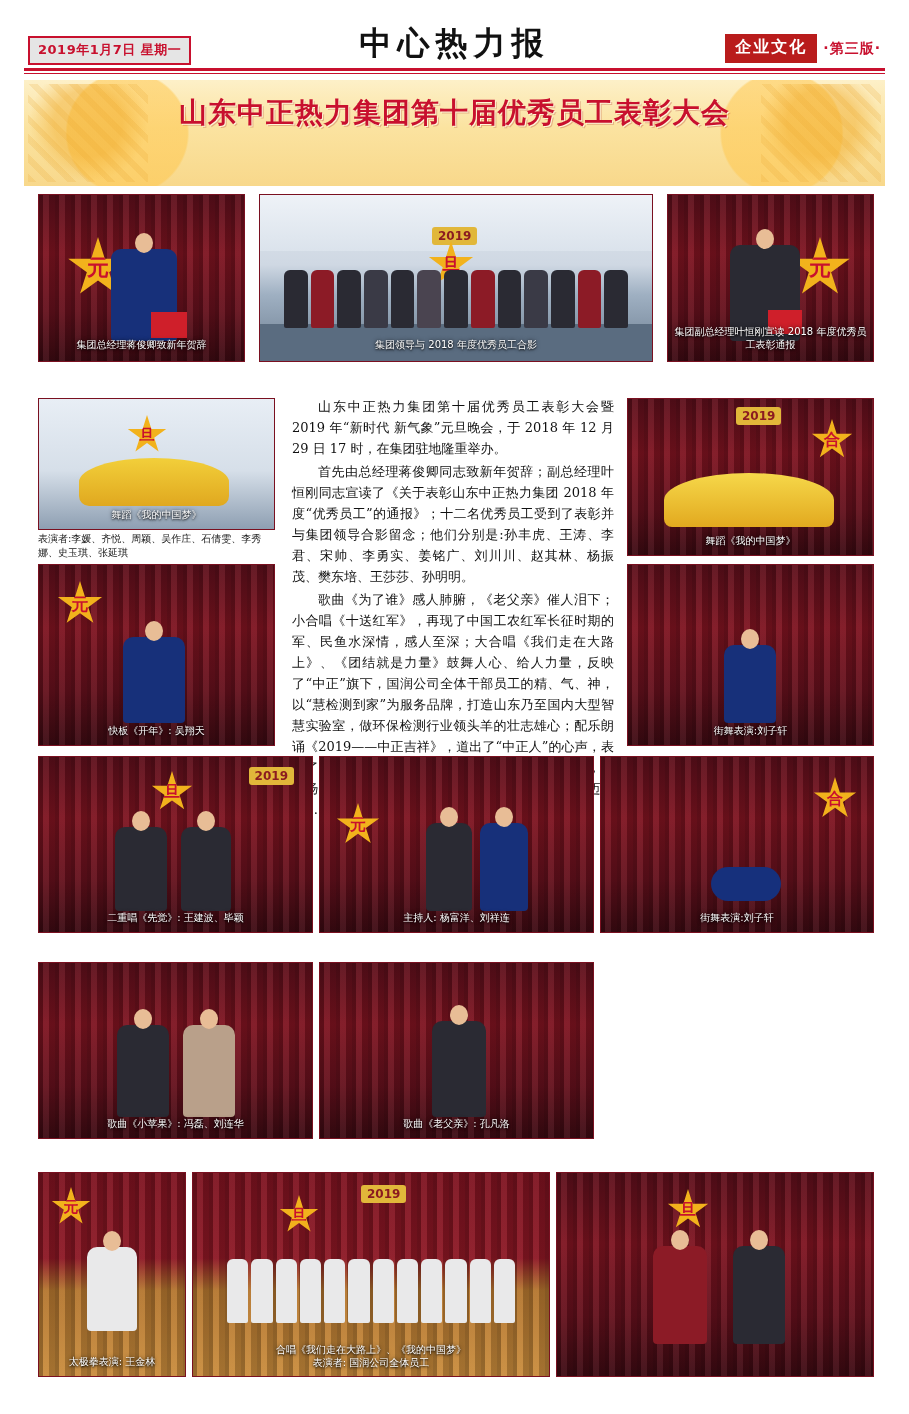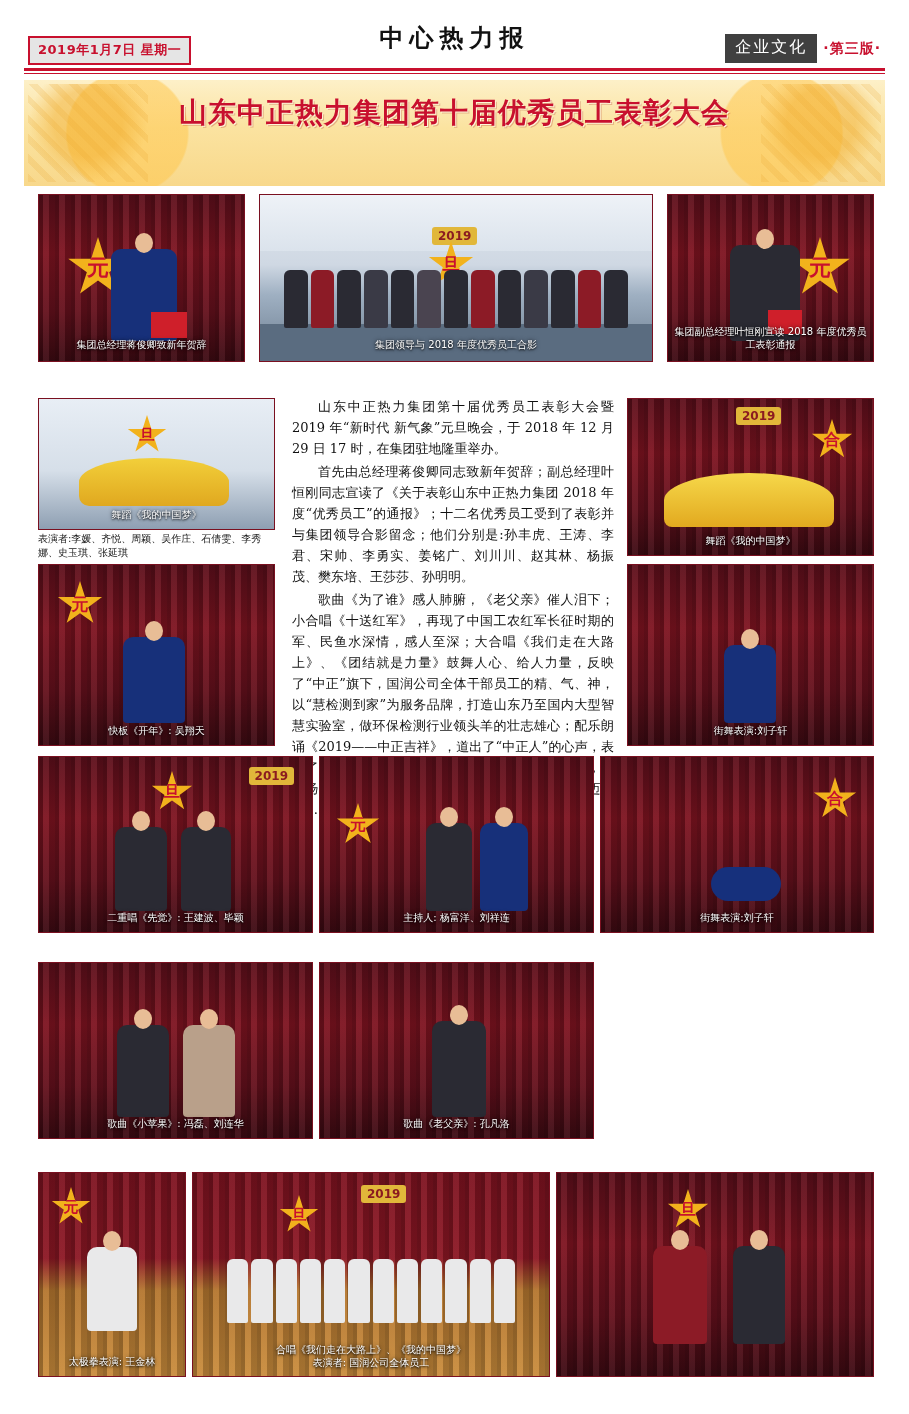"中心热力报" .paper-title { font-size: 24px -> 32px }
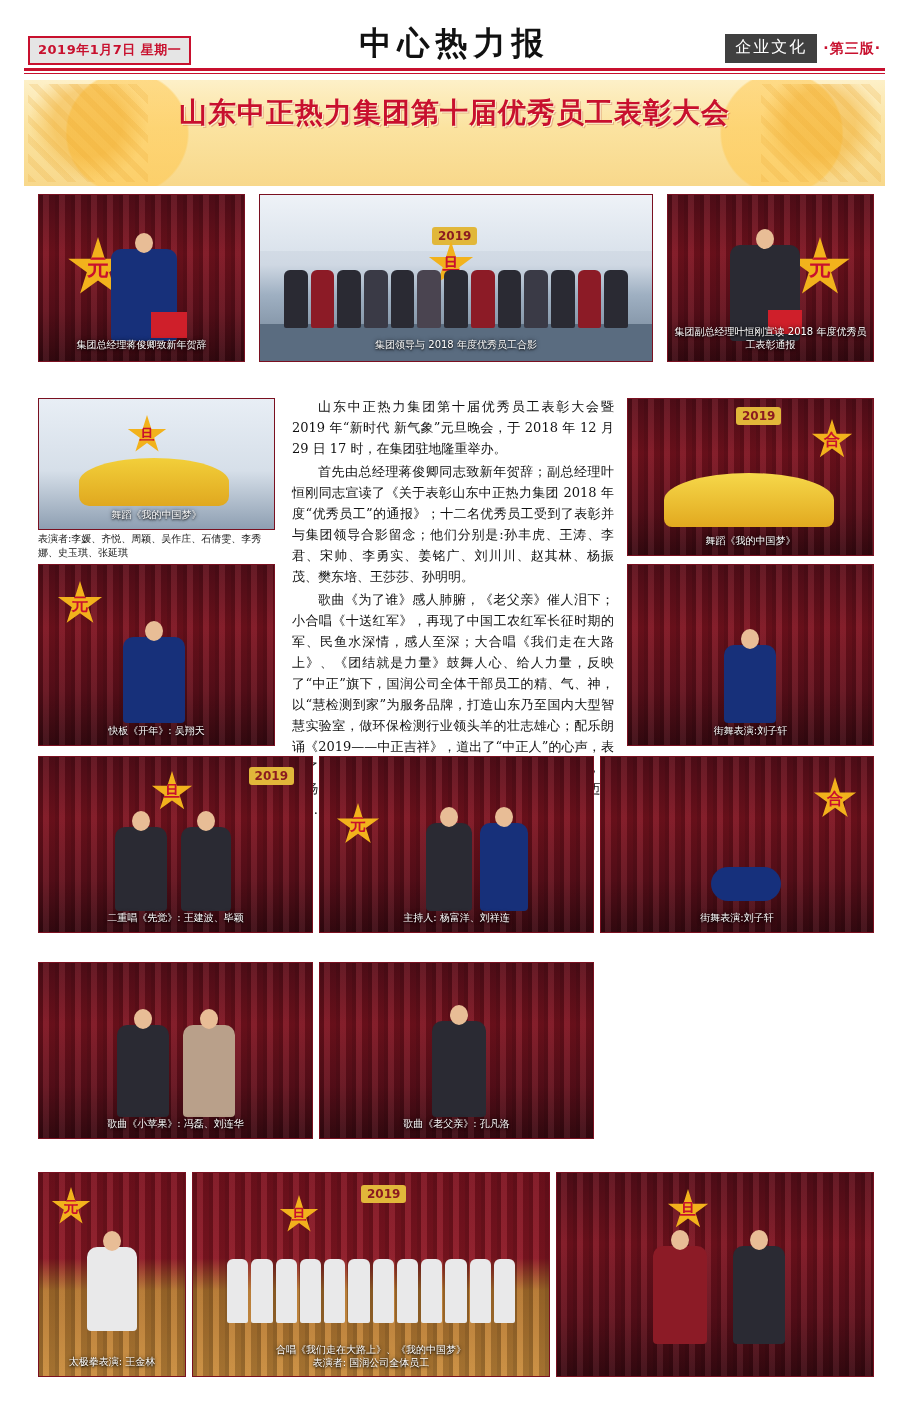"企业文化" .section-badge .sec-name { background: #404040 -> #b91c1c; font-weight: normal -> bold }
